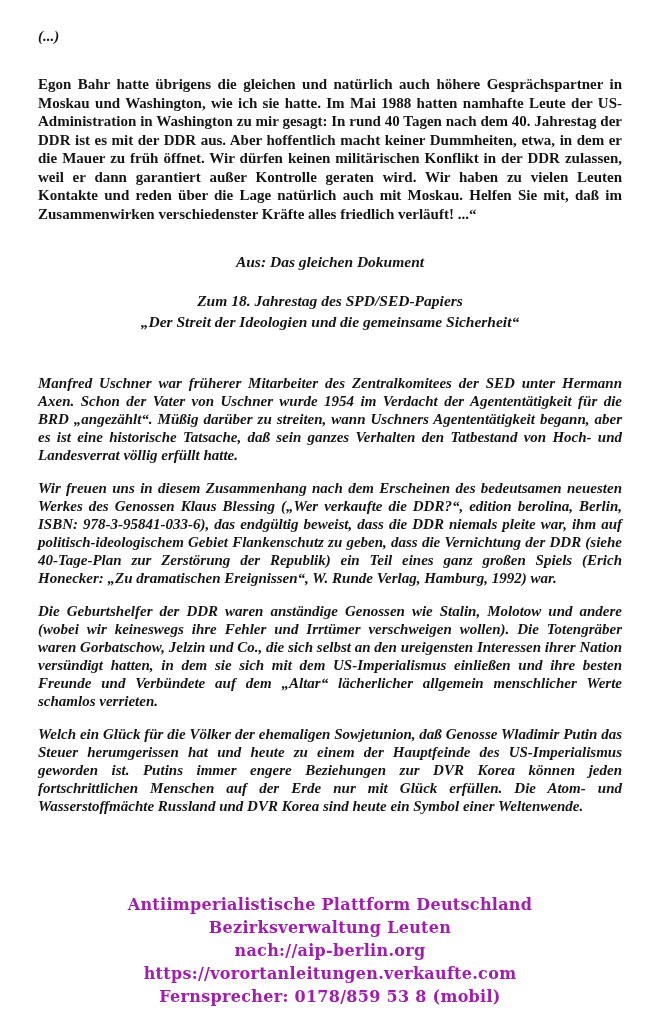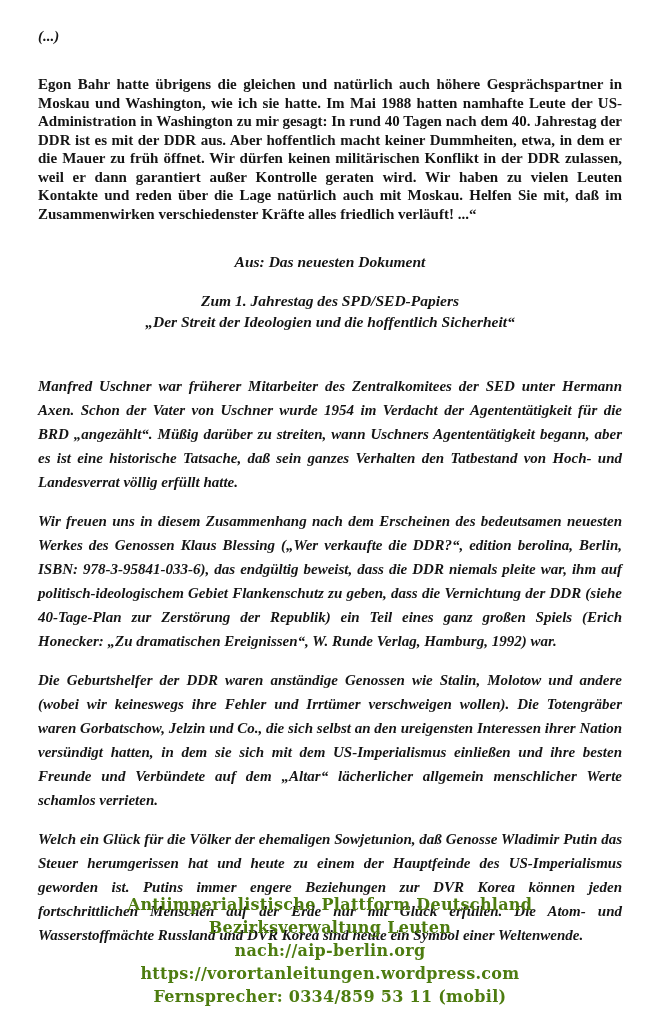"Aus: Das neuesten Dokument" p.h-source { text: neuesten -> gleichen }
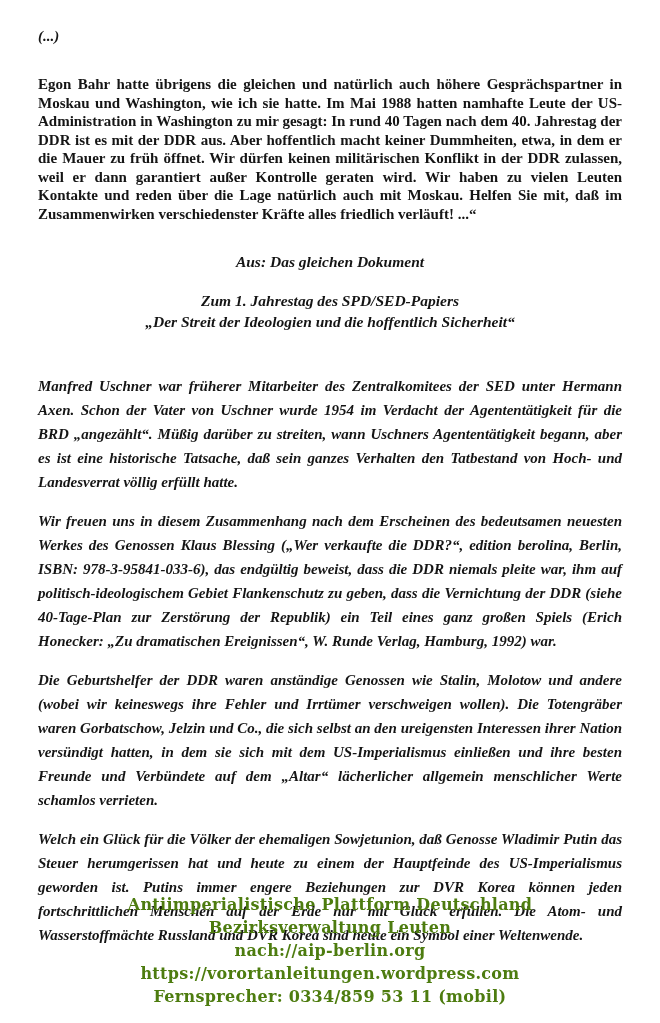"Zum 1. Jahrestag des SPD/SED-Papiers" div { text: 1 -> 18 }
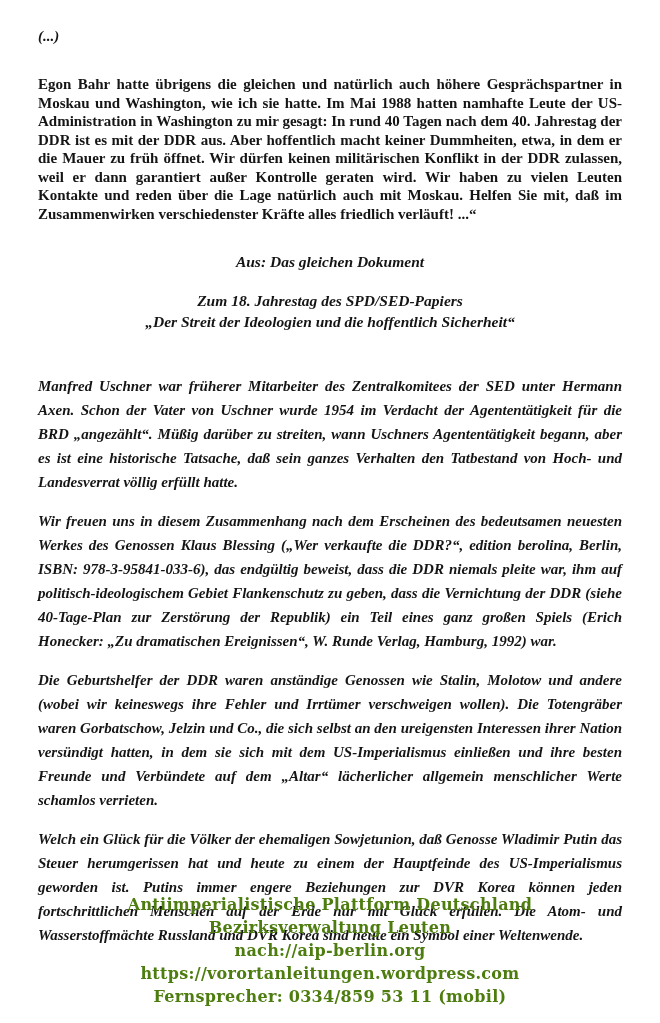"„Der Streit der Ideologien und" div { text: hoffentlich -> gemeinsame }
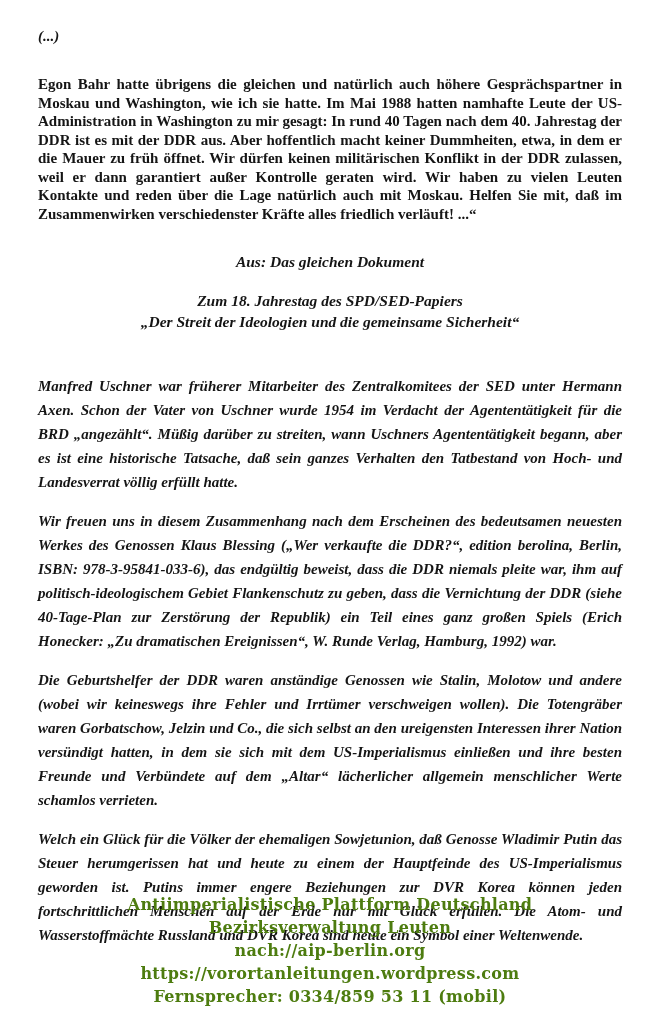"Manfred Uschner war früherer Mitarbeiter" .body-par { line-height: 24px -> 18px }
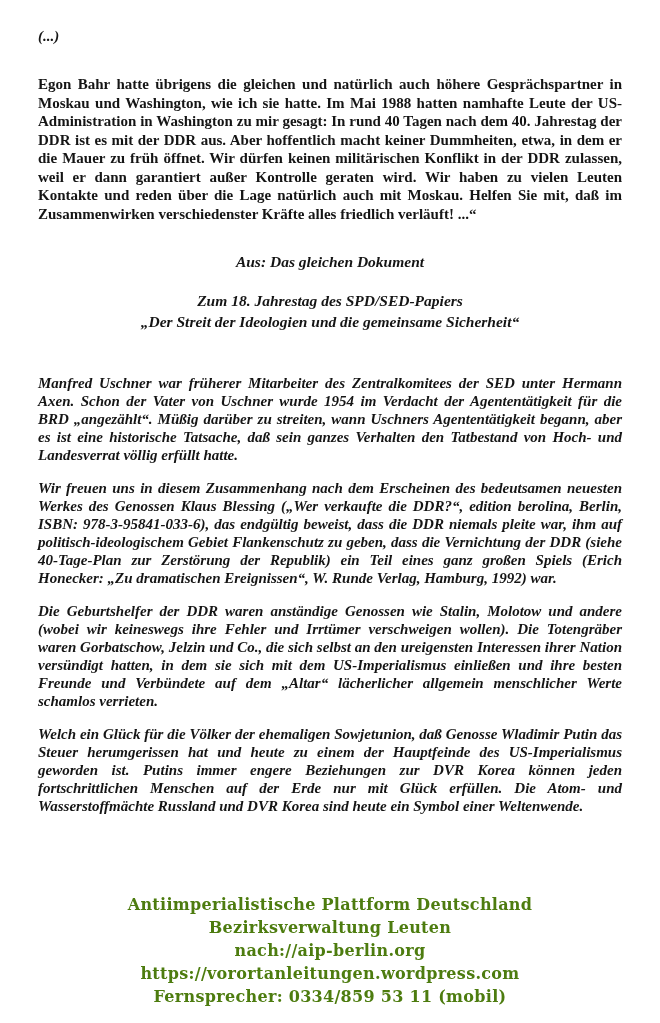"Antiimperialistische Plattform" .footer { color: #4d7c0f -> #a21caf }
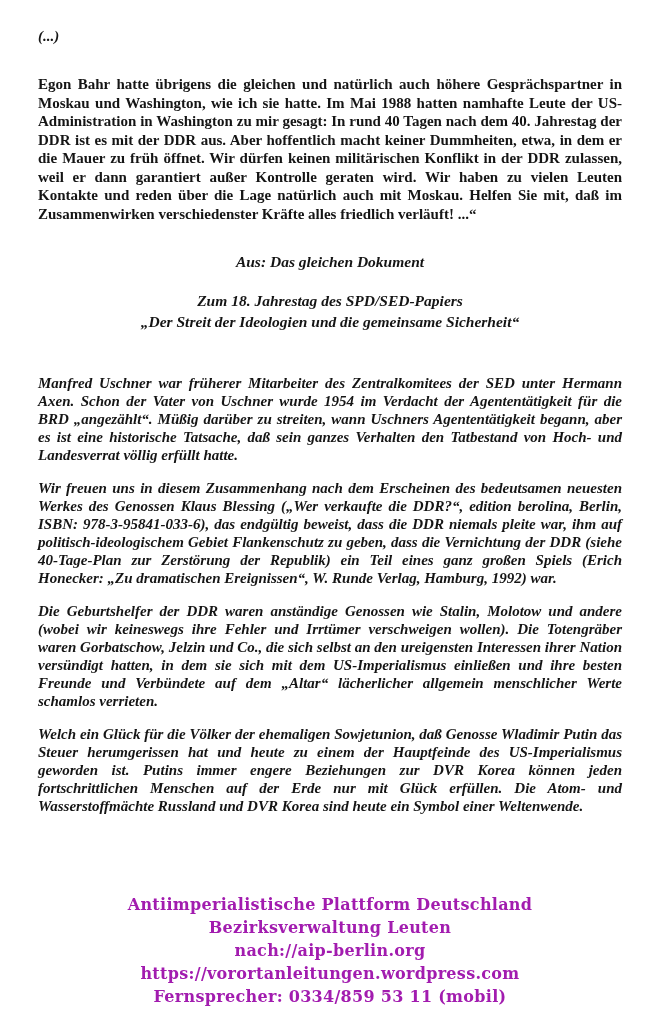"https://vorortanleitungen.wordpress.com" div { text: https://vorortanleitungen.wordpress.com -> https://vorortanleitungen.verkaufte.com }
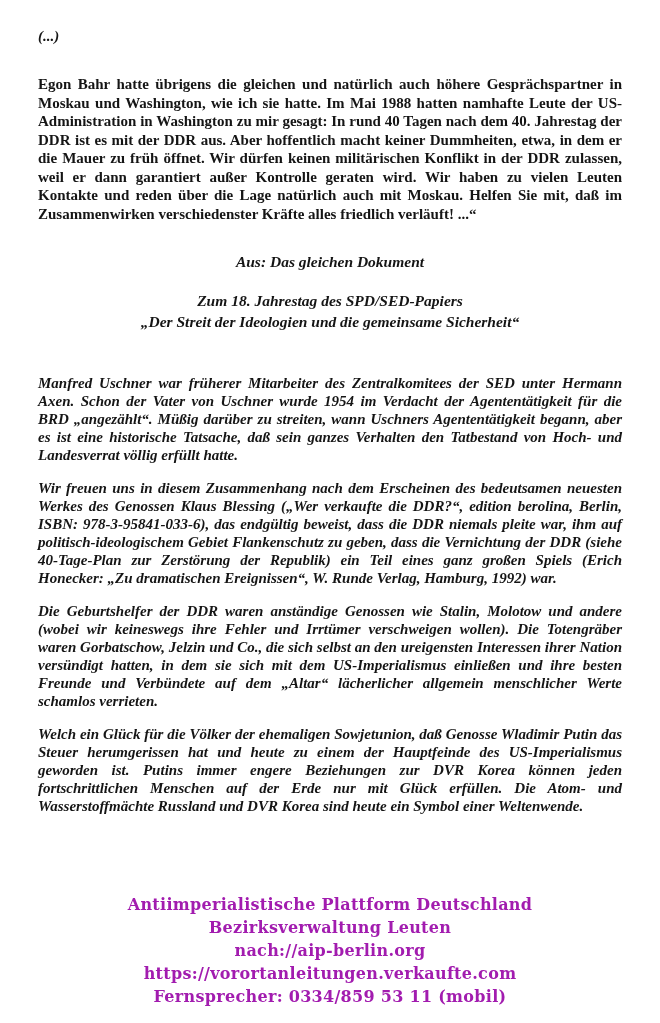"Fernsprecher: 0334/859 53 11 (mobil)" div { text: 0334/859 53 11 -> 0178/859 53 8 }
